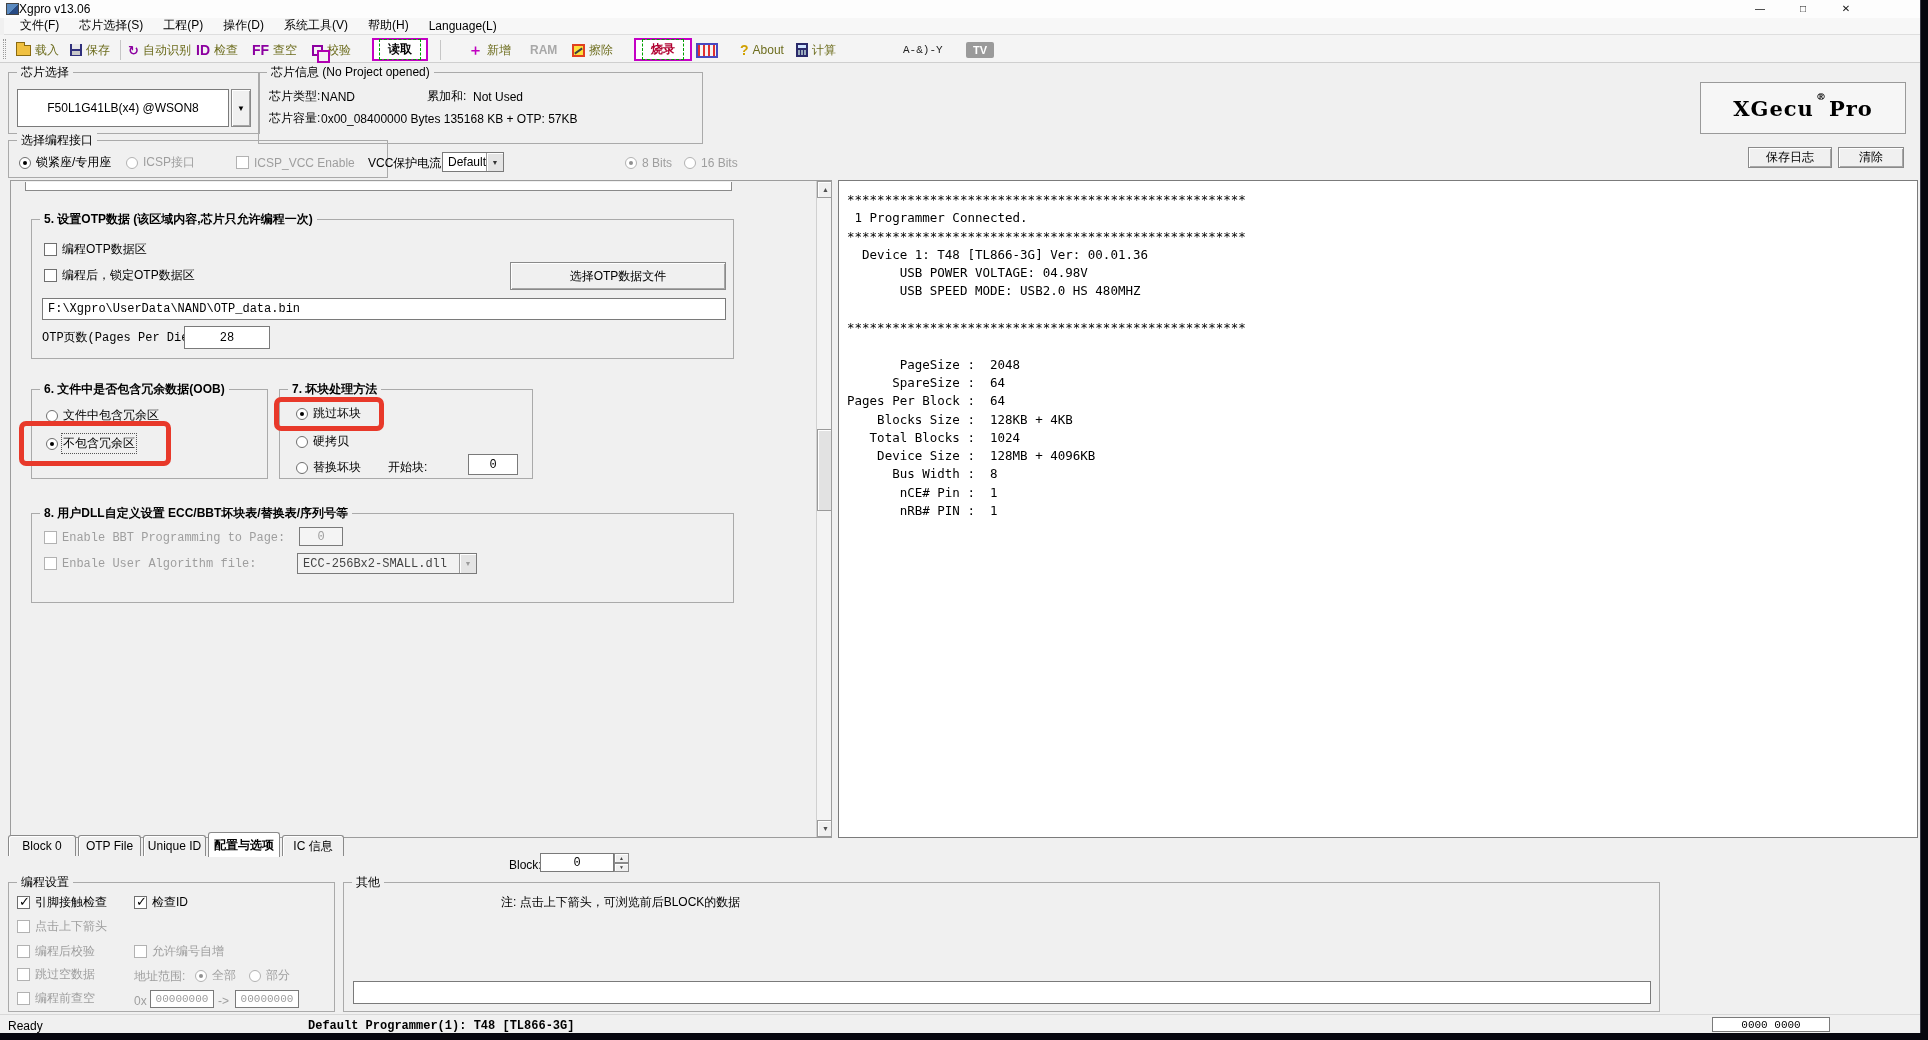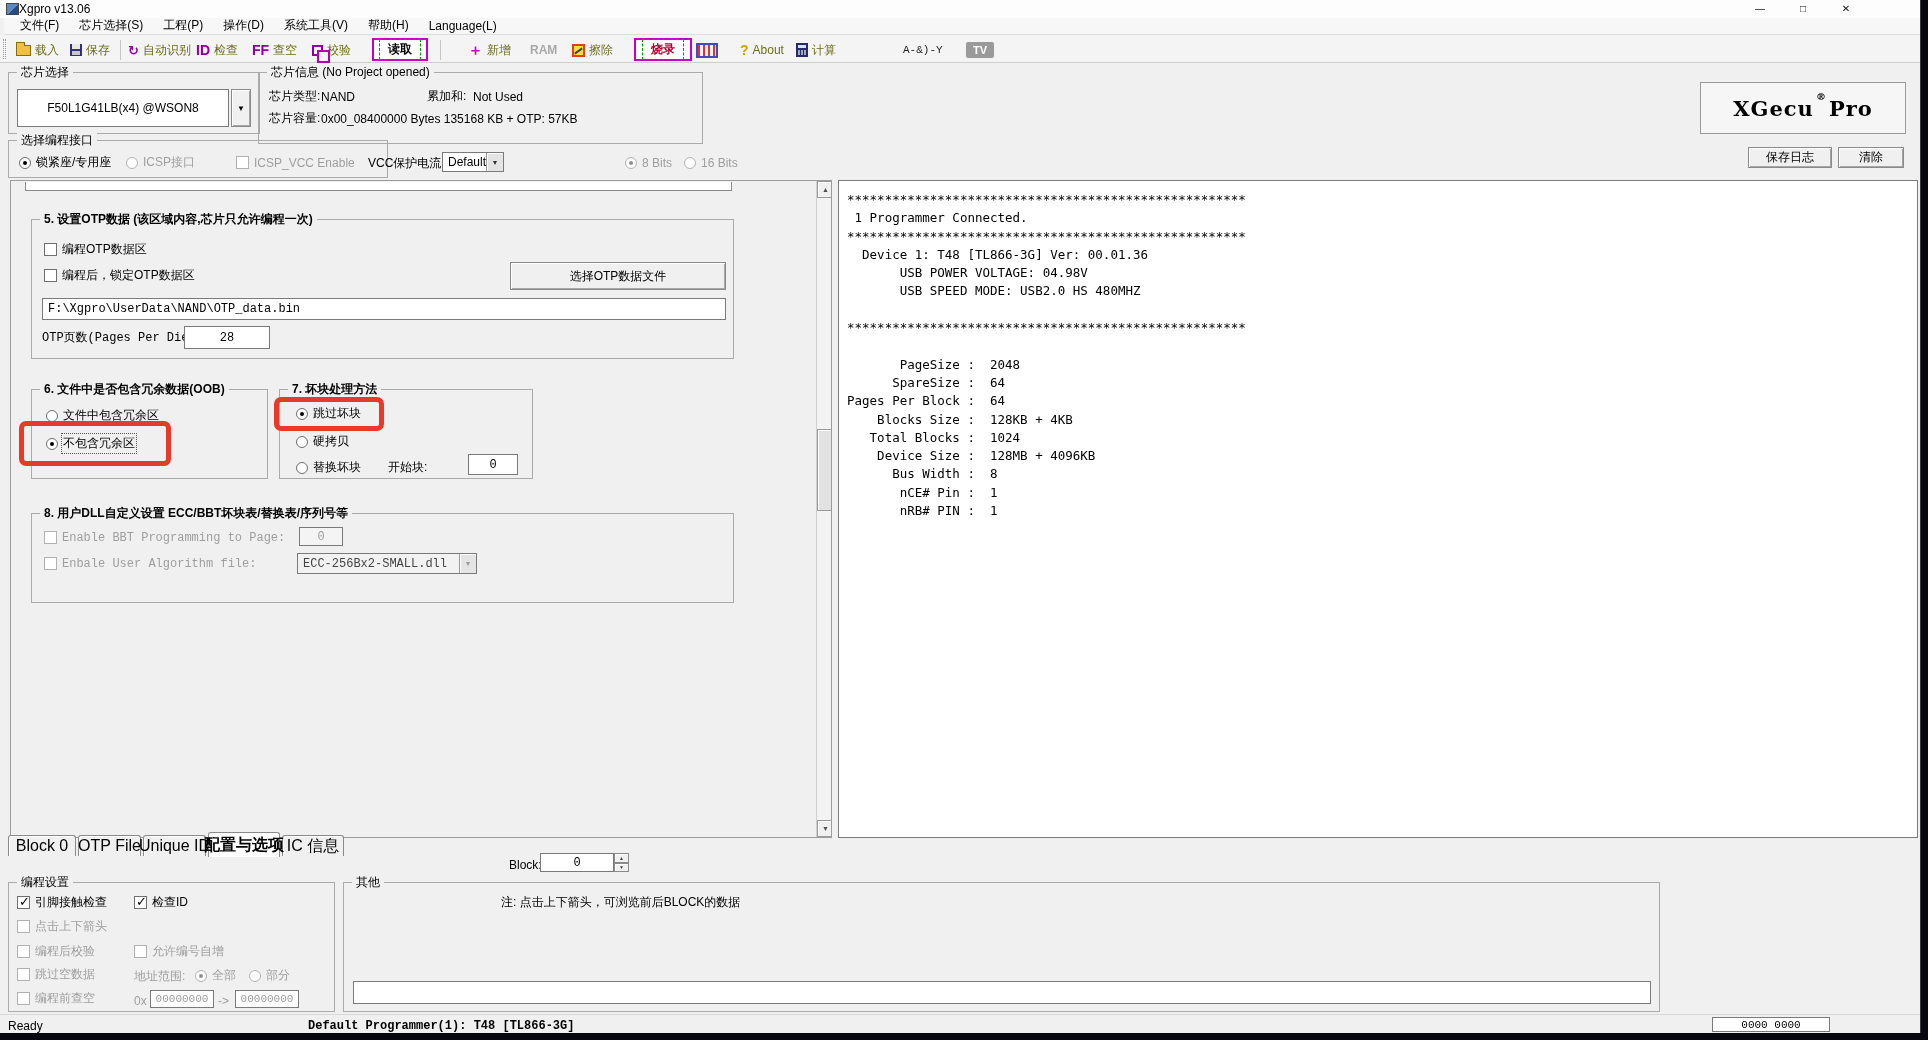"Block 0" .tab { font-size: 16px -> 12px }
